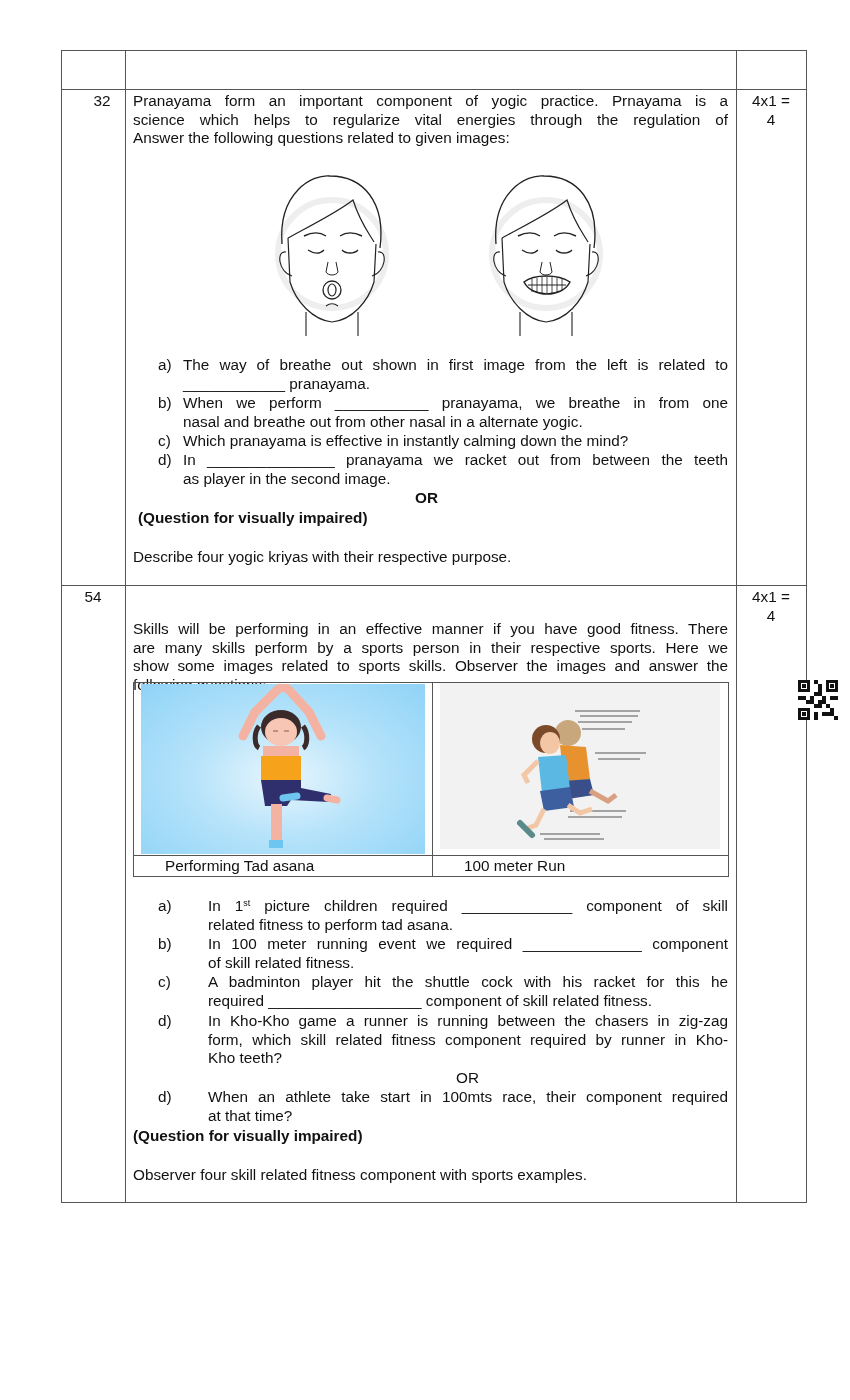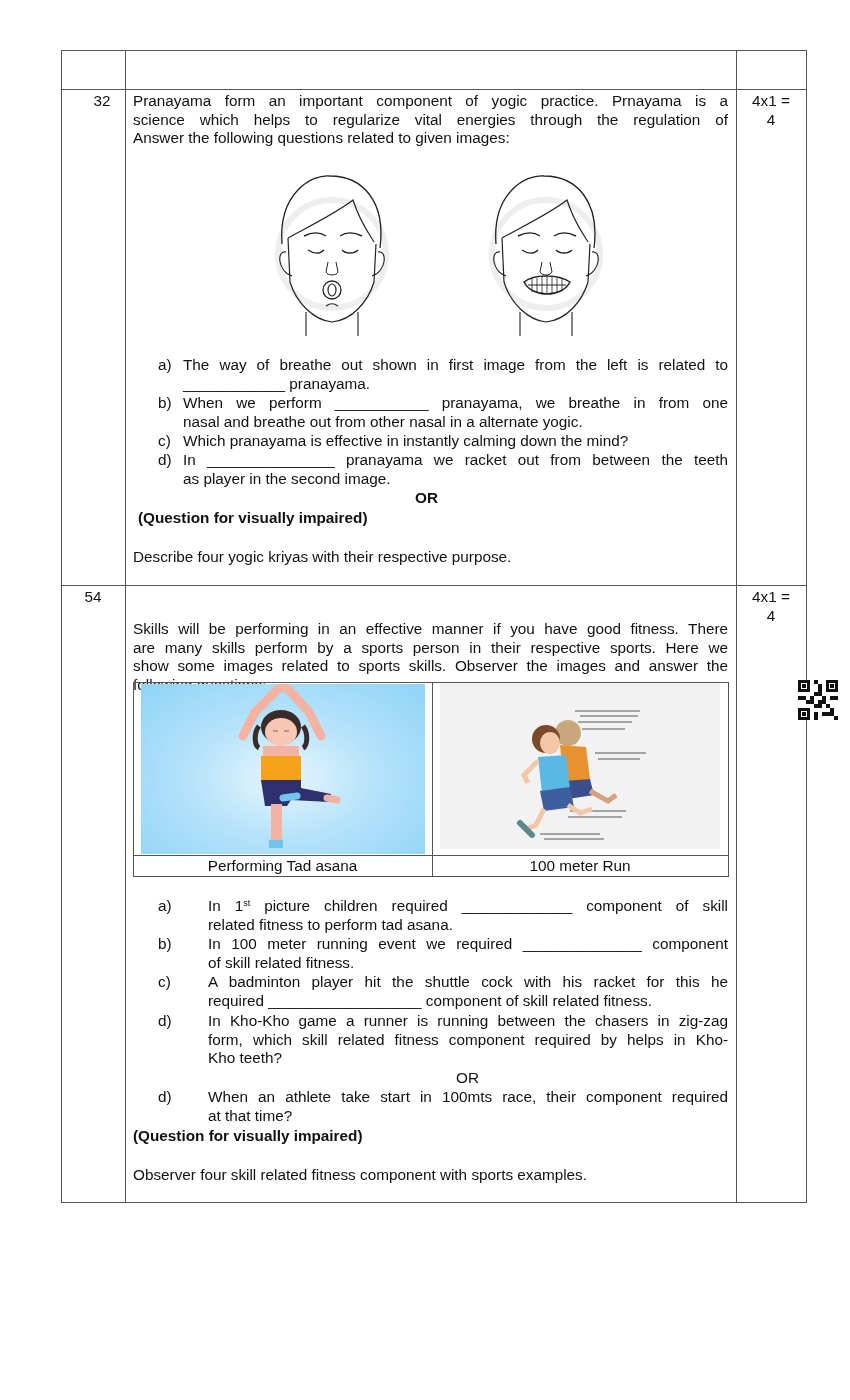"Performing Tad asana" .caption { padding-left: none -> 32px; text-align: center -> left }
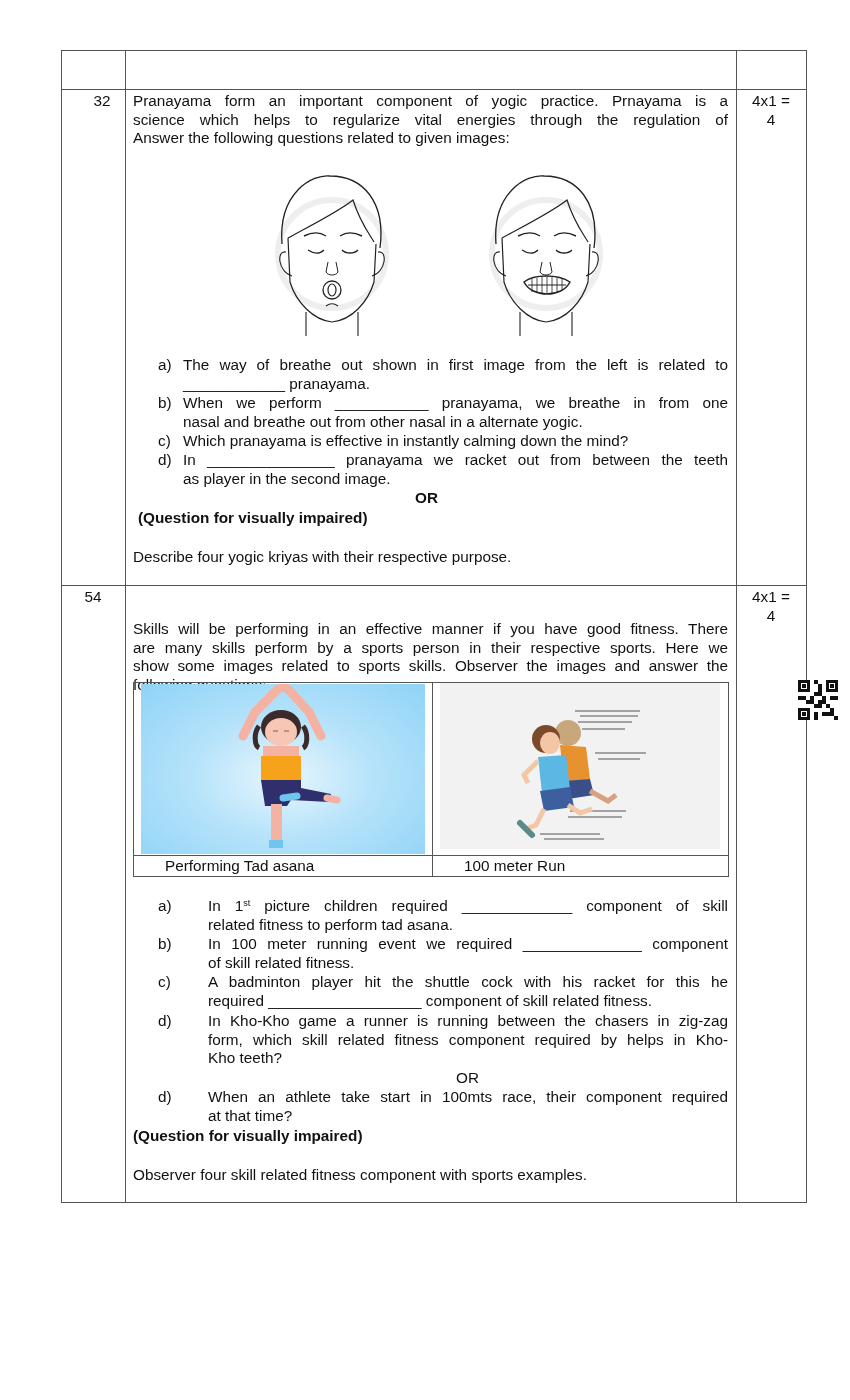"form, which skill related fitness" span.l1 { text: helps -> runner }
